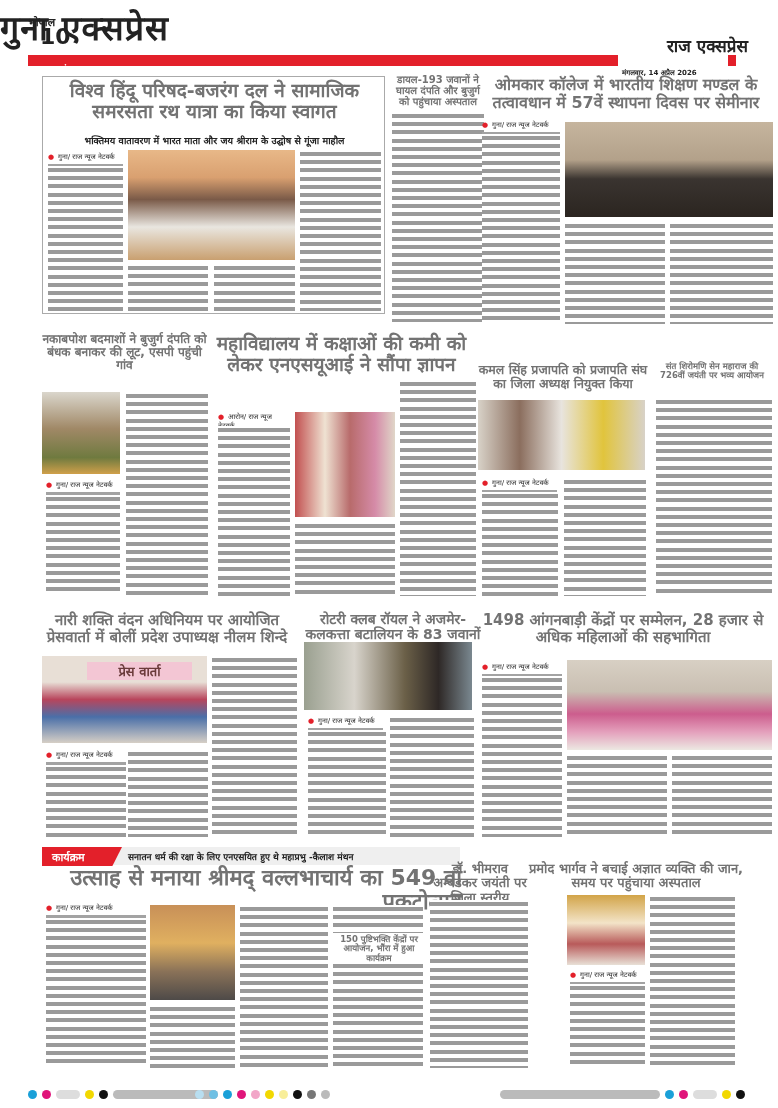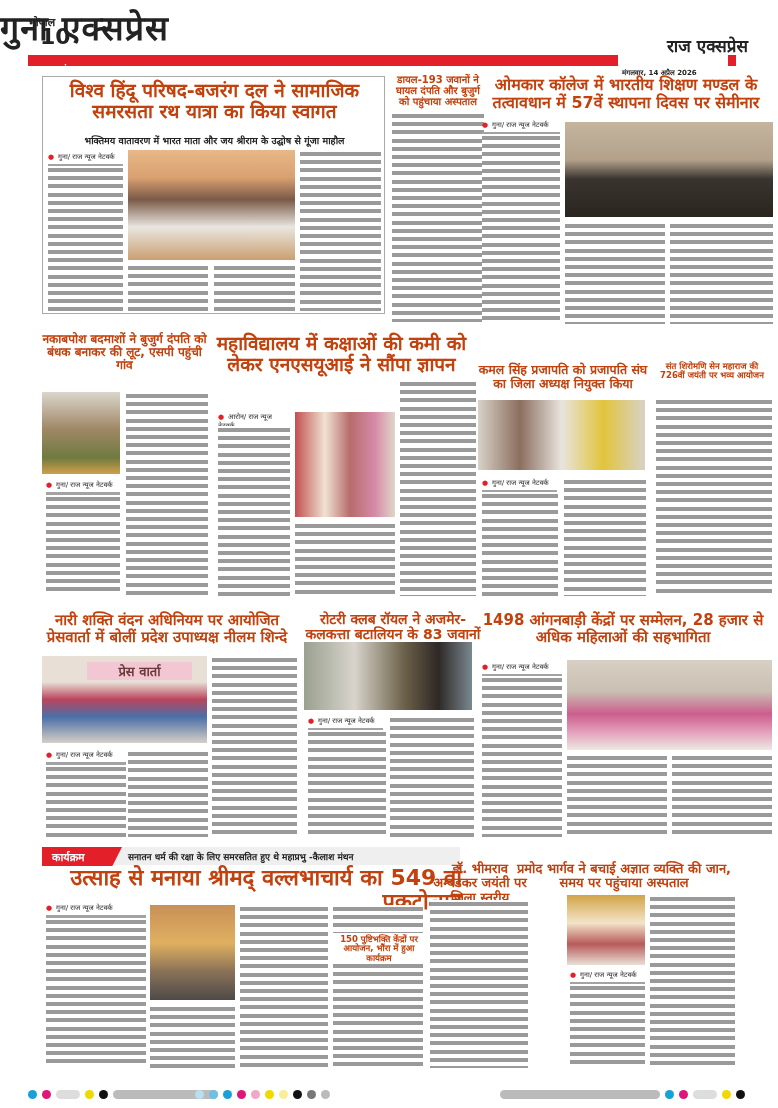"विश्व हिंदू परिषद-बजरंग दल ने" .hl { color: #c2410c -> #737373 }
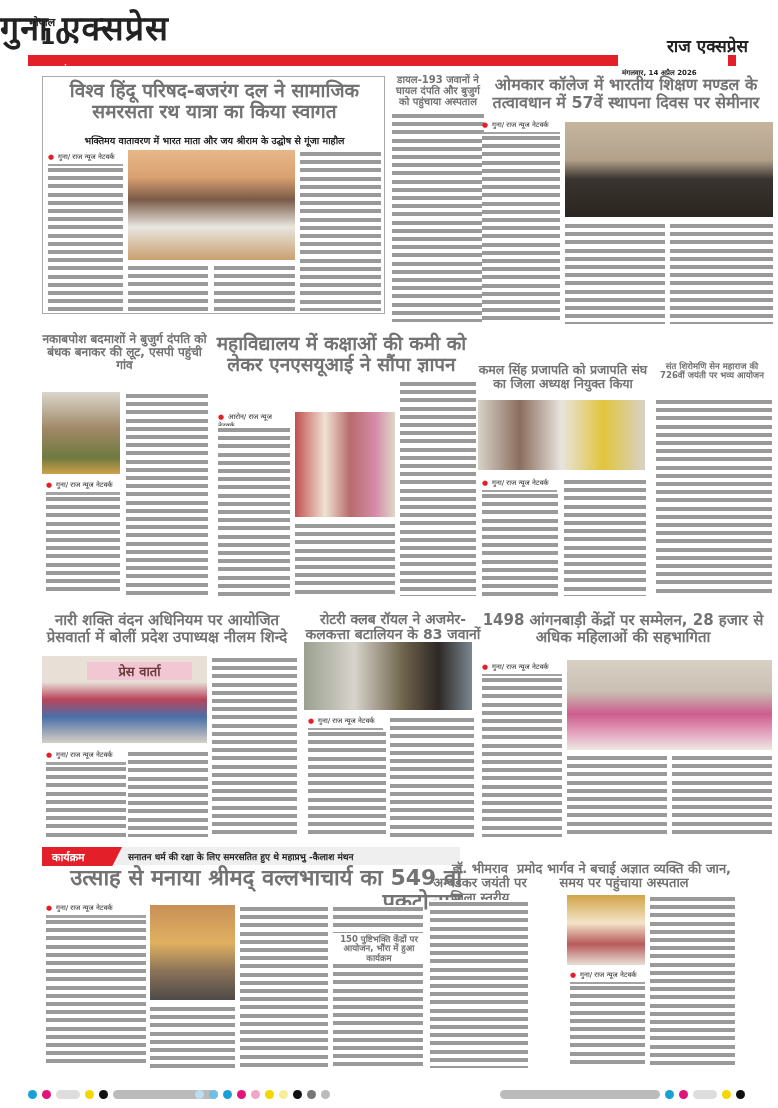"सनातन धर्म की रक्षा के" div.abs { text: समरसतित -> एनएसयित }
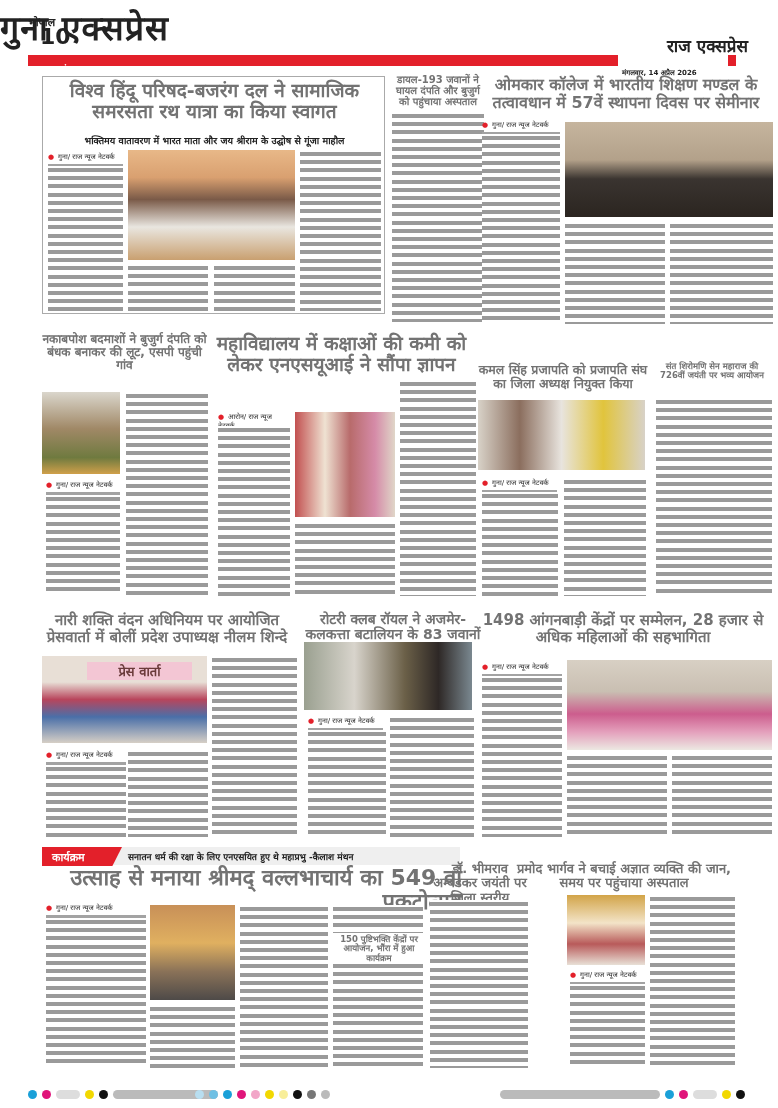"प्रमोद भार्गव ने बचाई अज्ञात" div.abs { left: 504px -> 516px }
